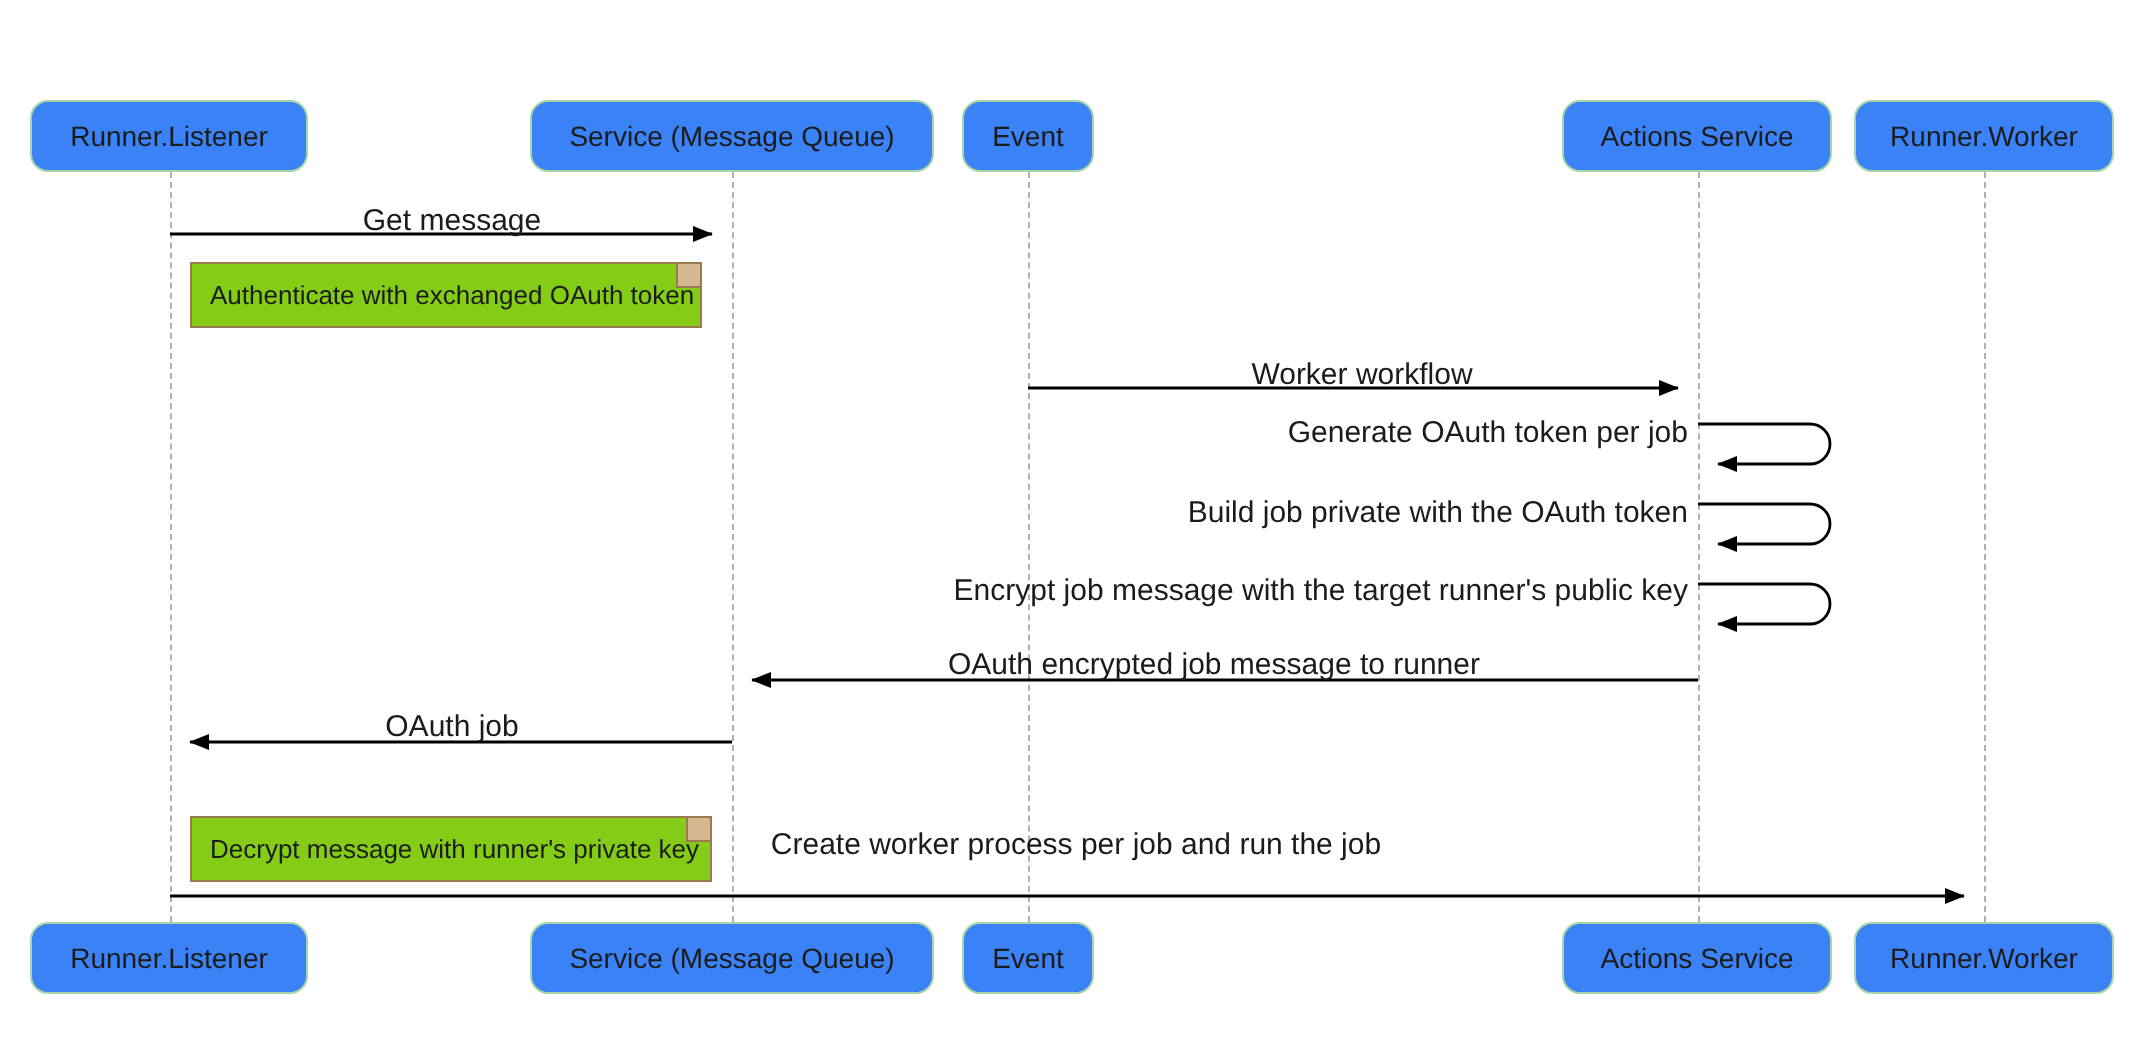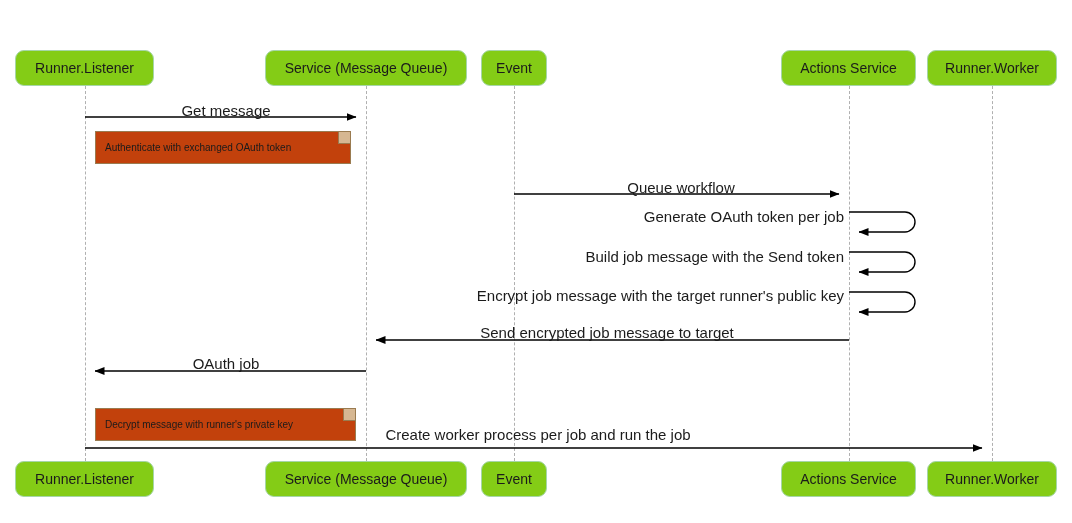"Runner.Listener" .participant-box { background: #84cc16 -> #3b82f6 }
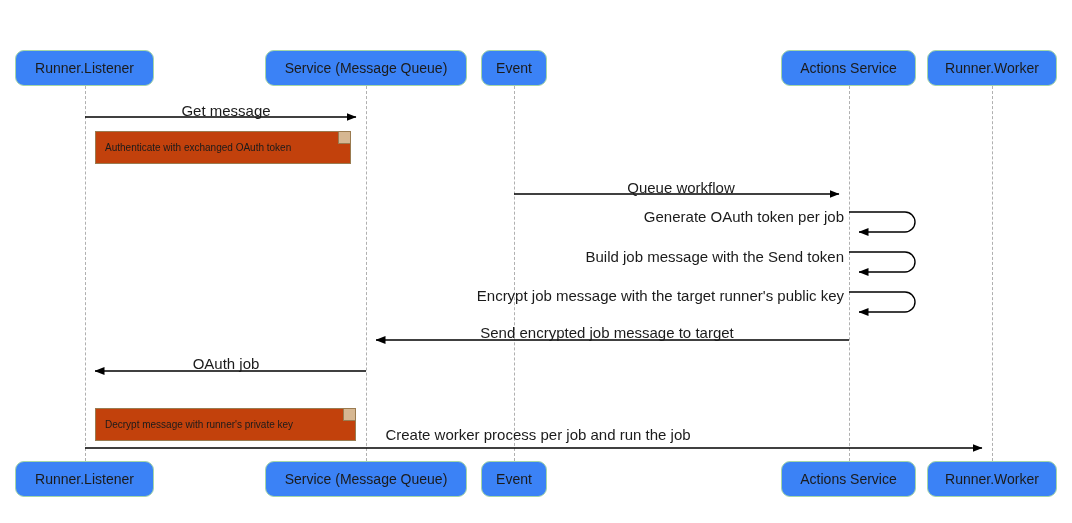"Authenticate with exchanged OAuth token" .note { background: #c2410c -> #84cc16; font-size: 10px -> 13px }
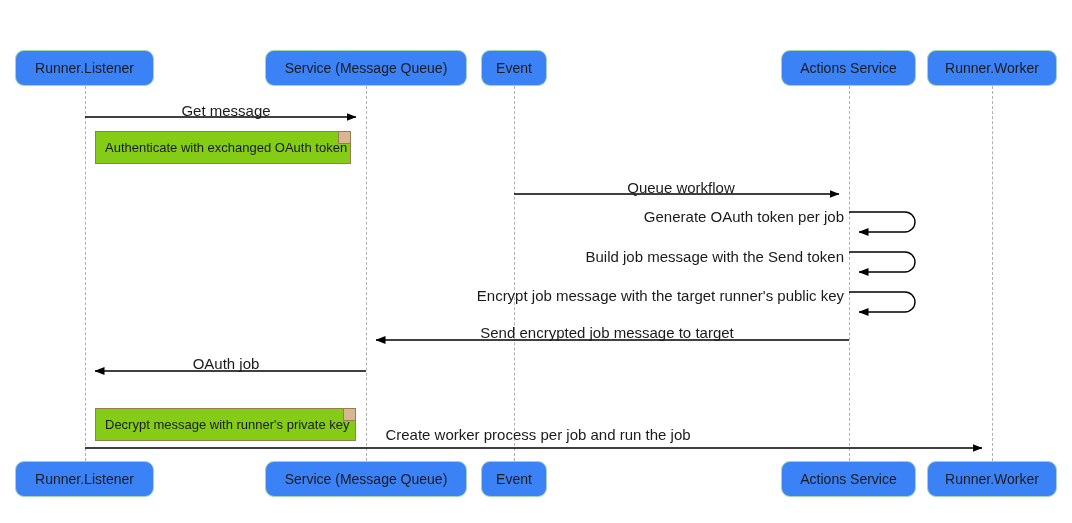"Queue workflow" div.msg-label { text: Queue -> Worker }
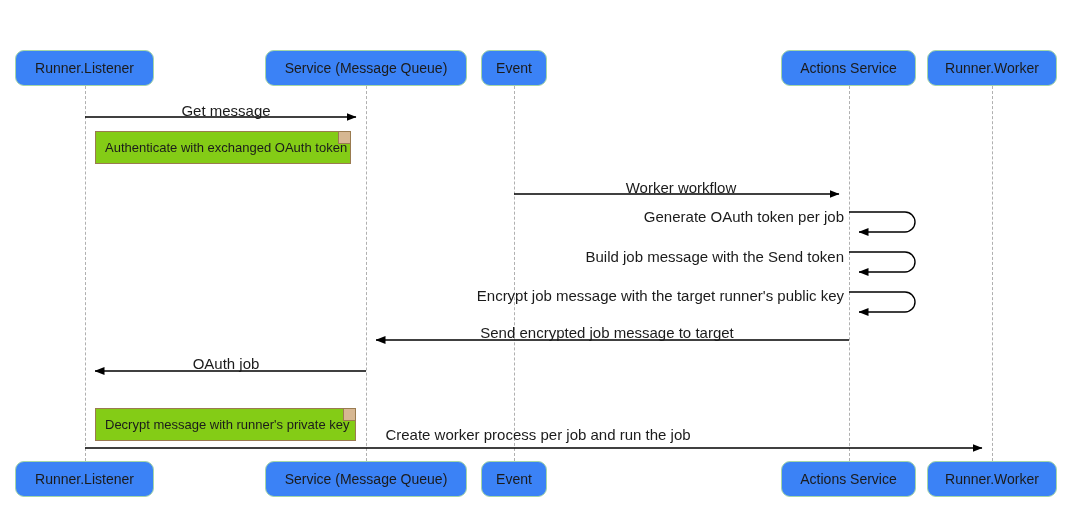"Build job message with the" div.msg-label { text: message with the Send -> private with the OAuth }
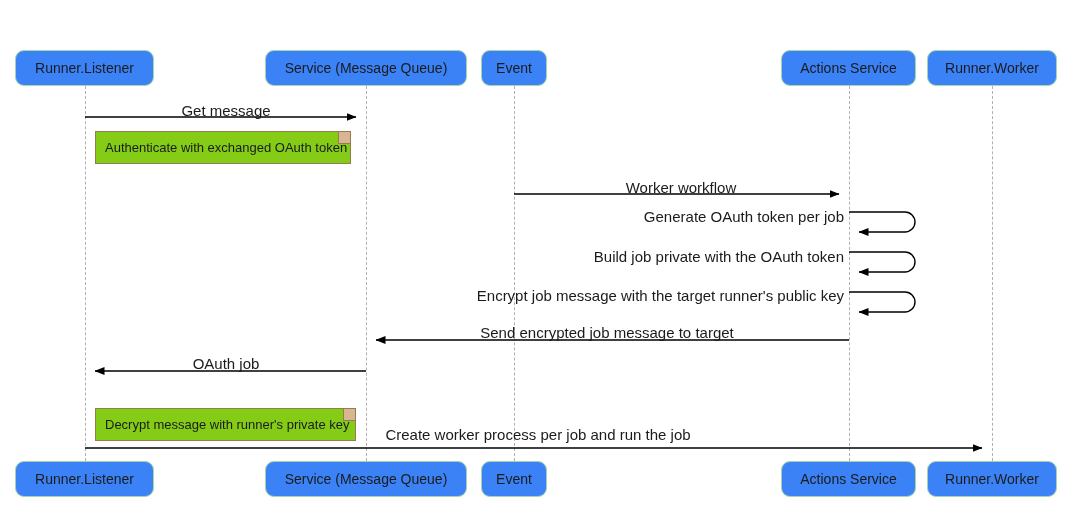"Send encrypted job message to" div.msg-label { text: Send encrypted job message to target -> OAuth encrypted job message to runner }
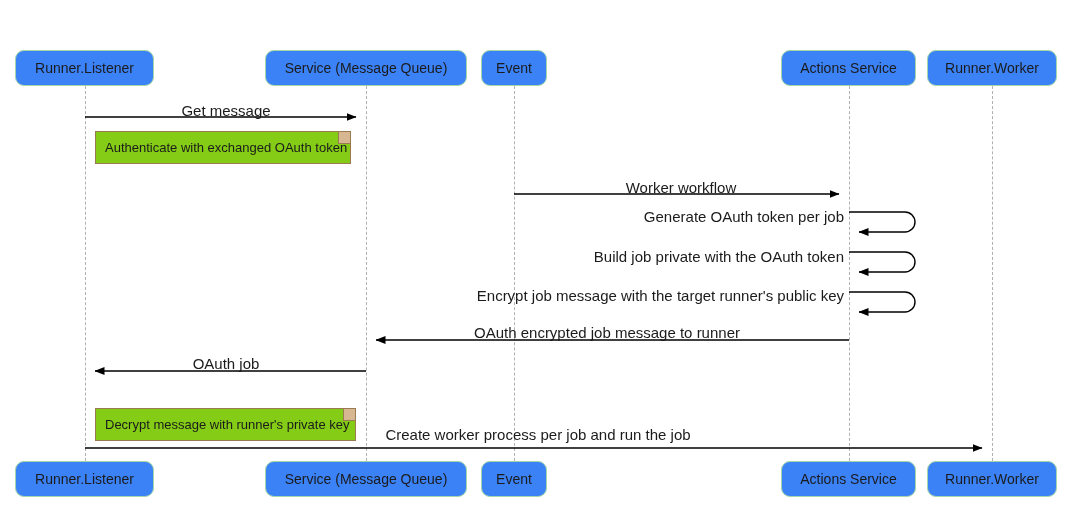"Create worker process per job" div.msg-label { top: 428px -> 416px }
